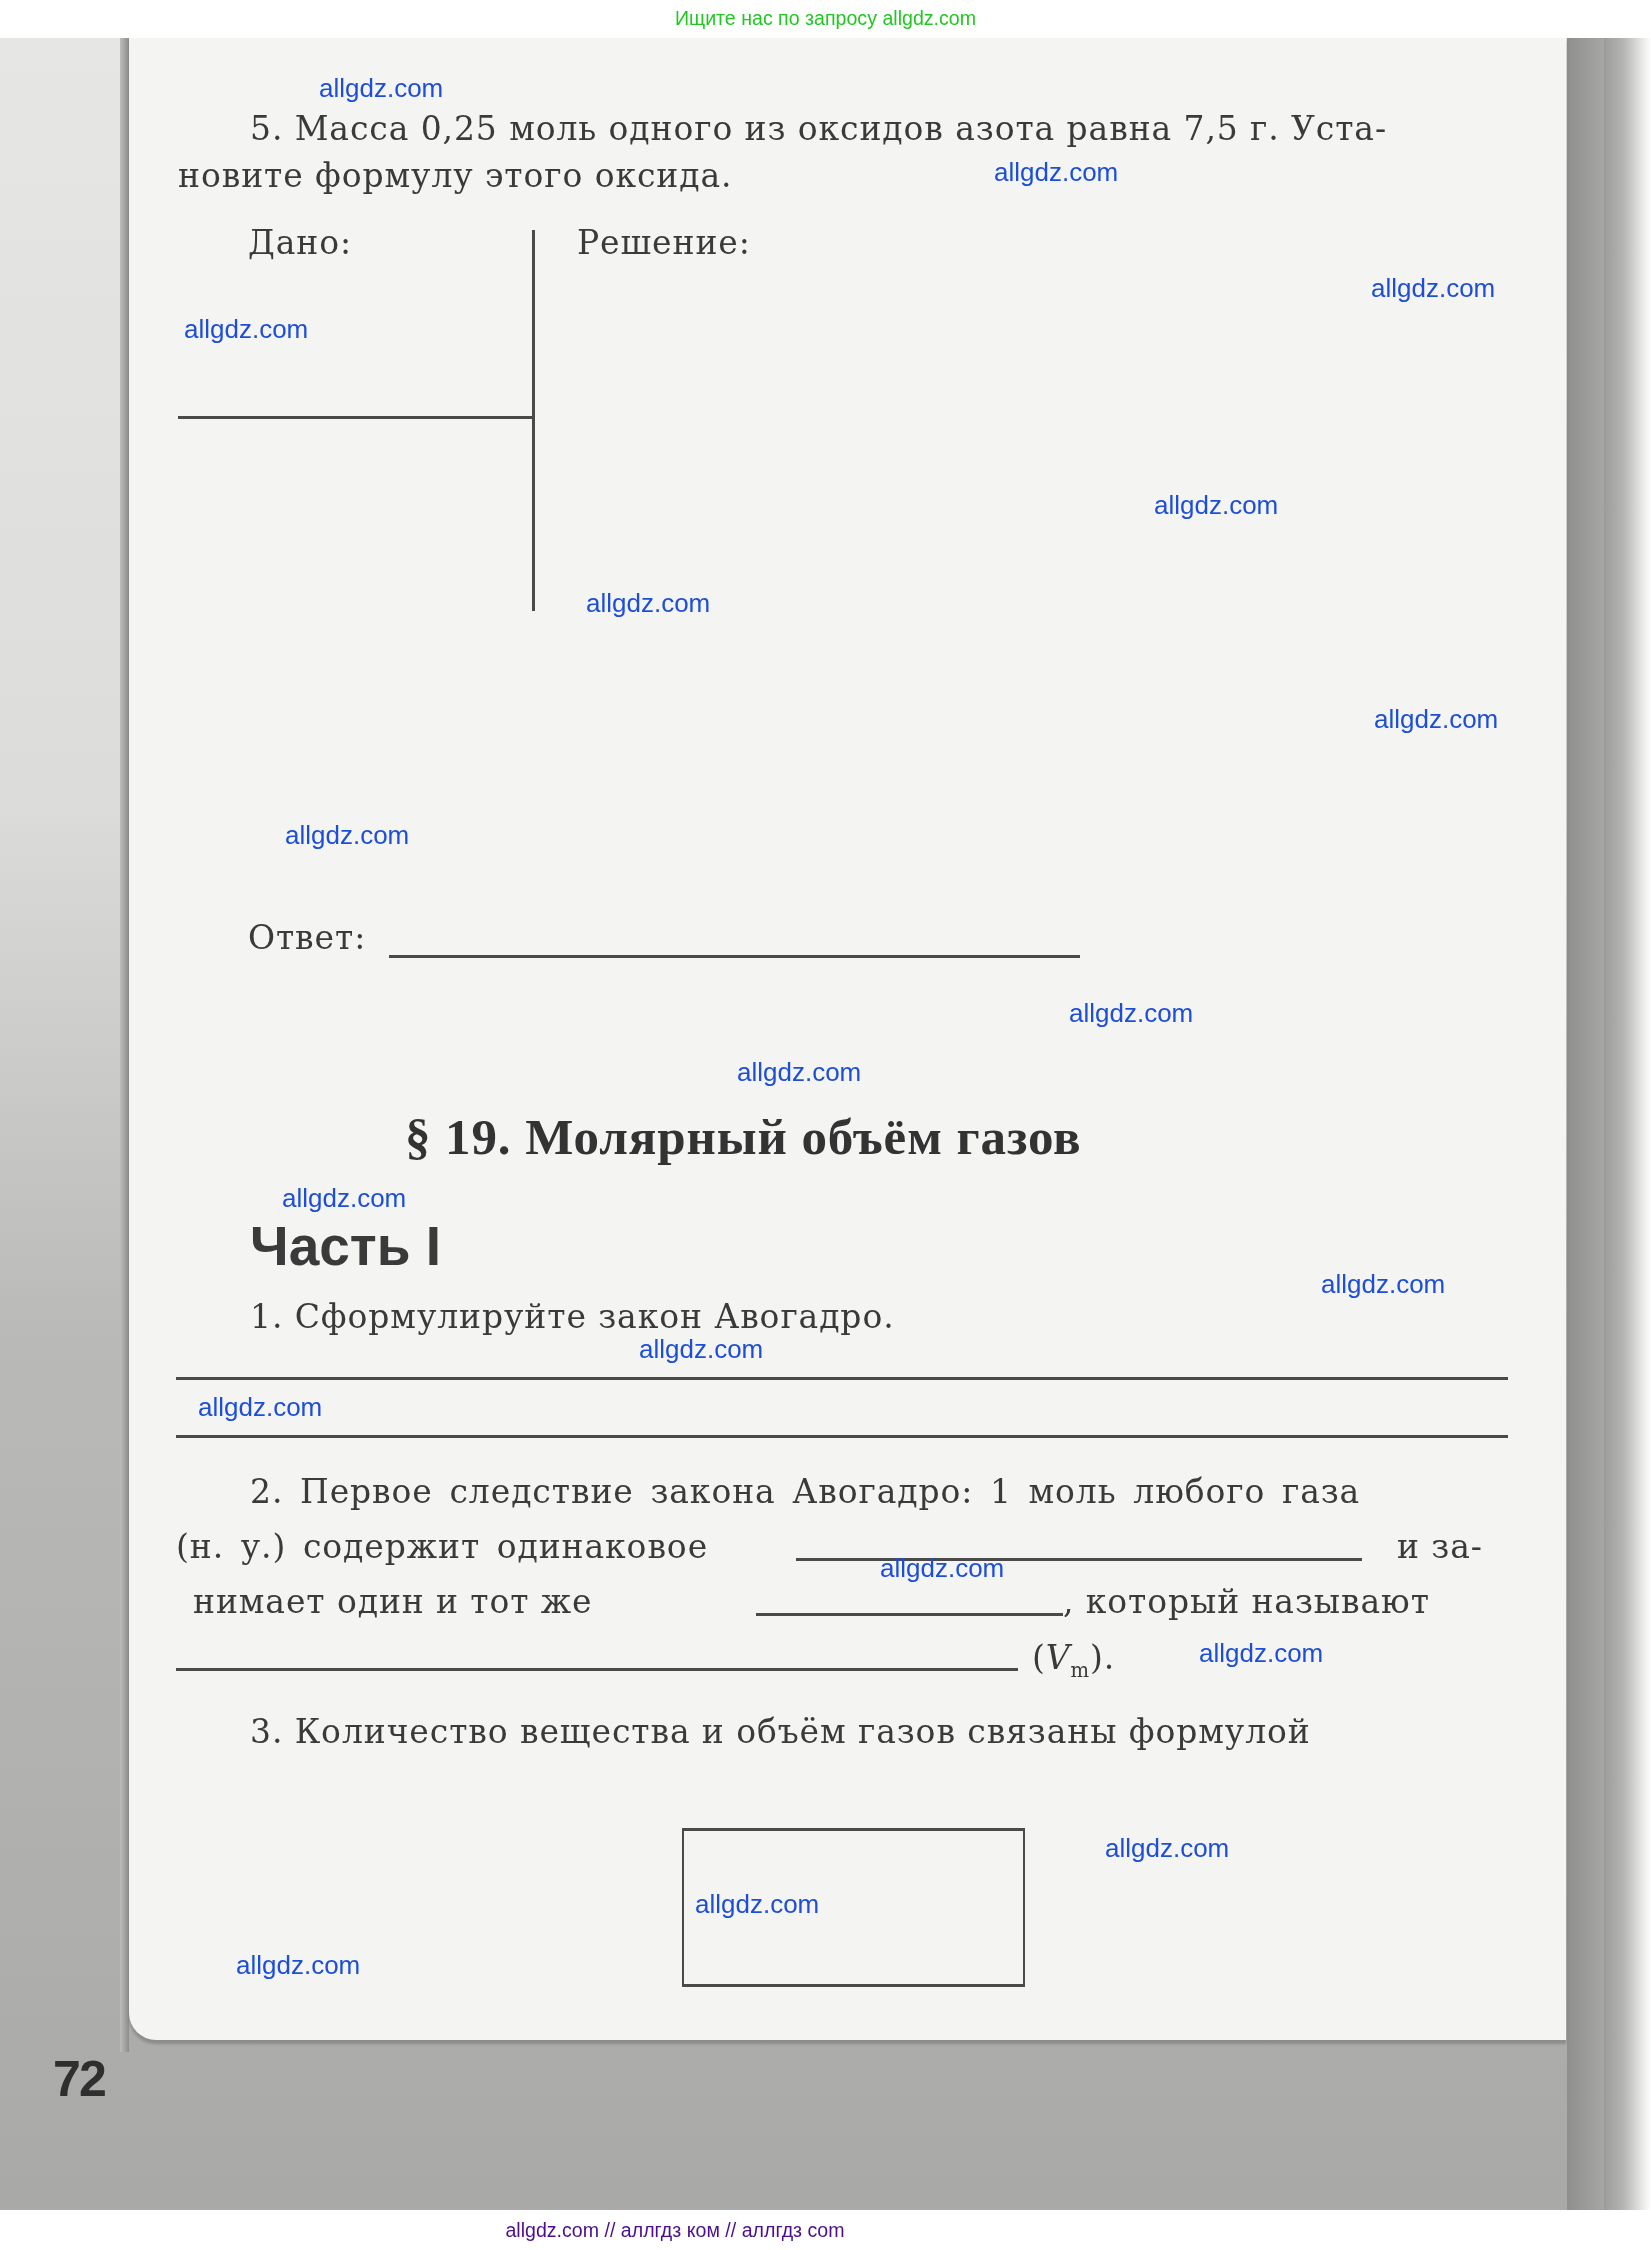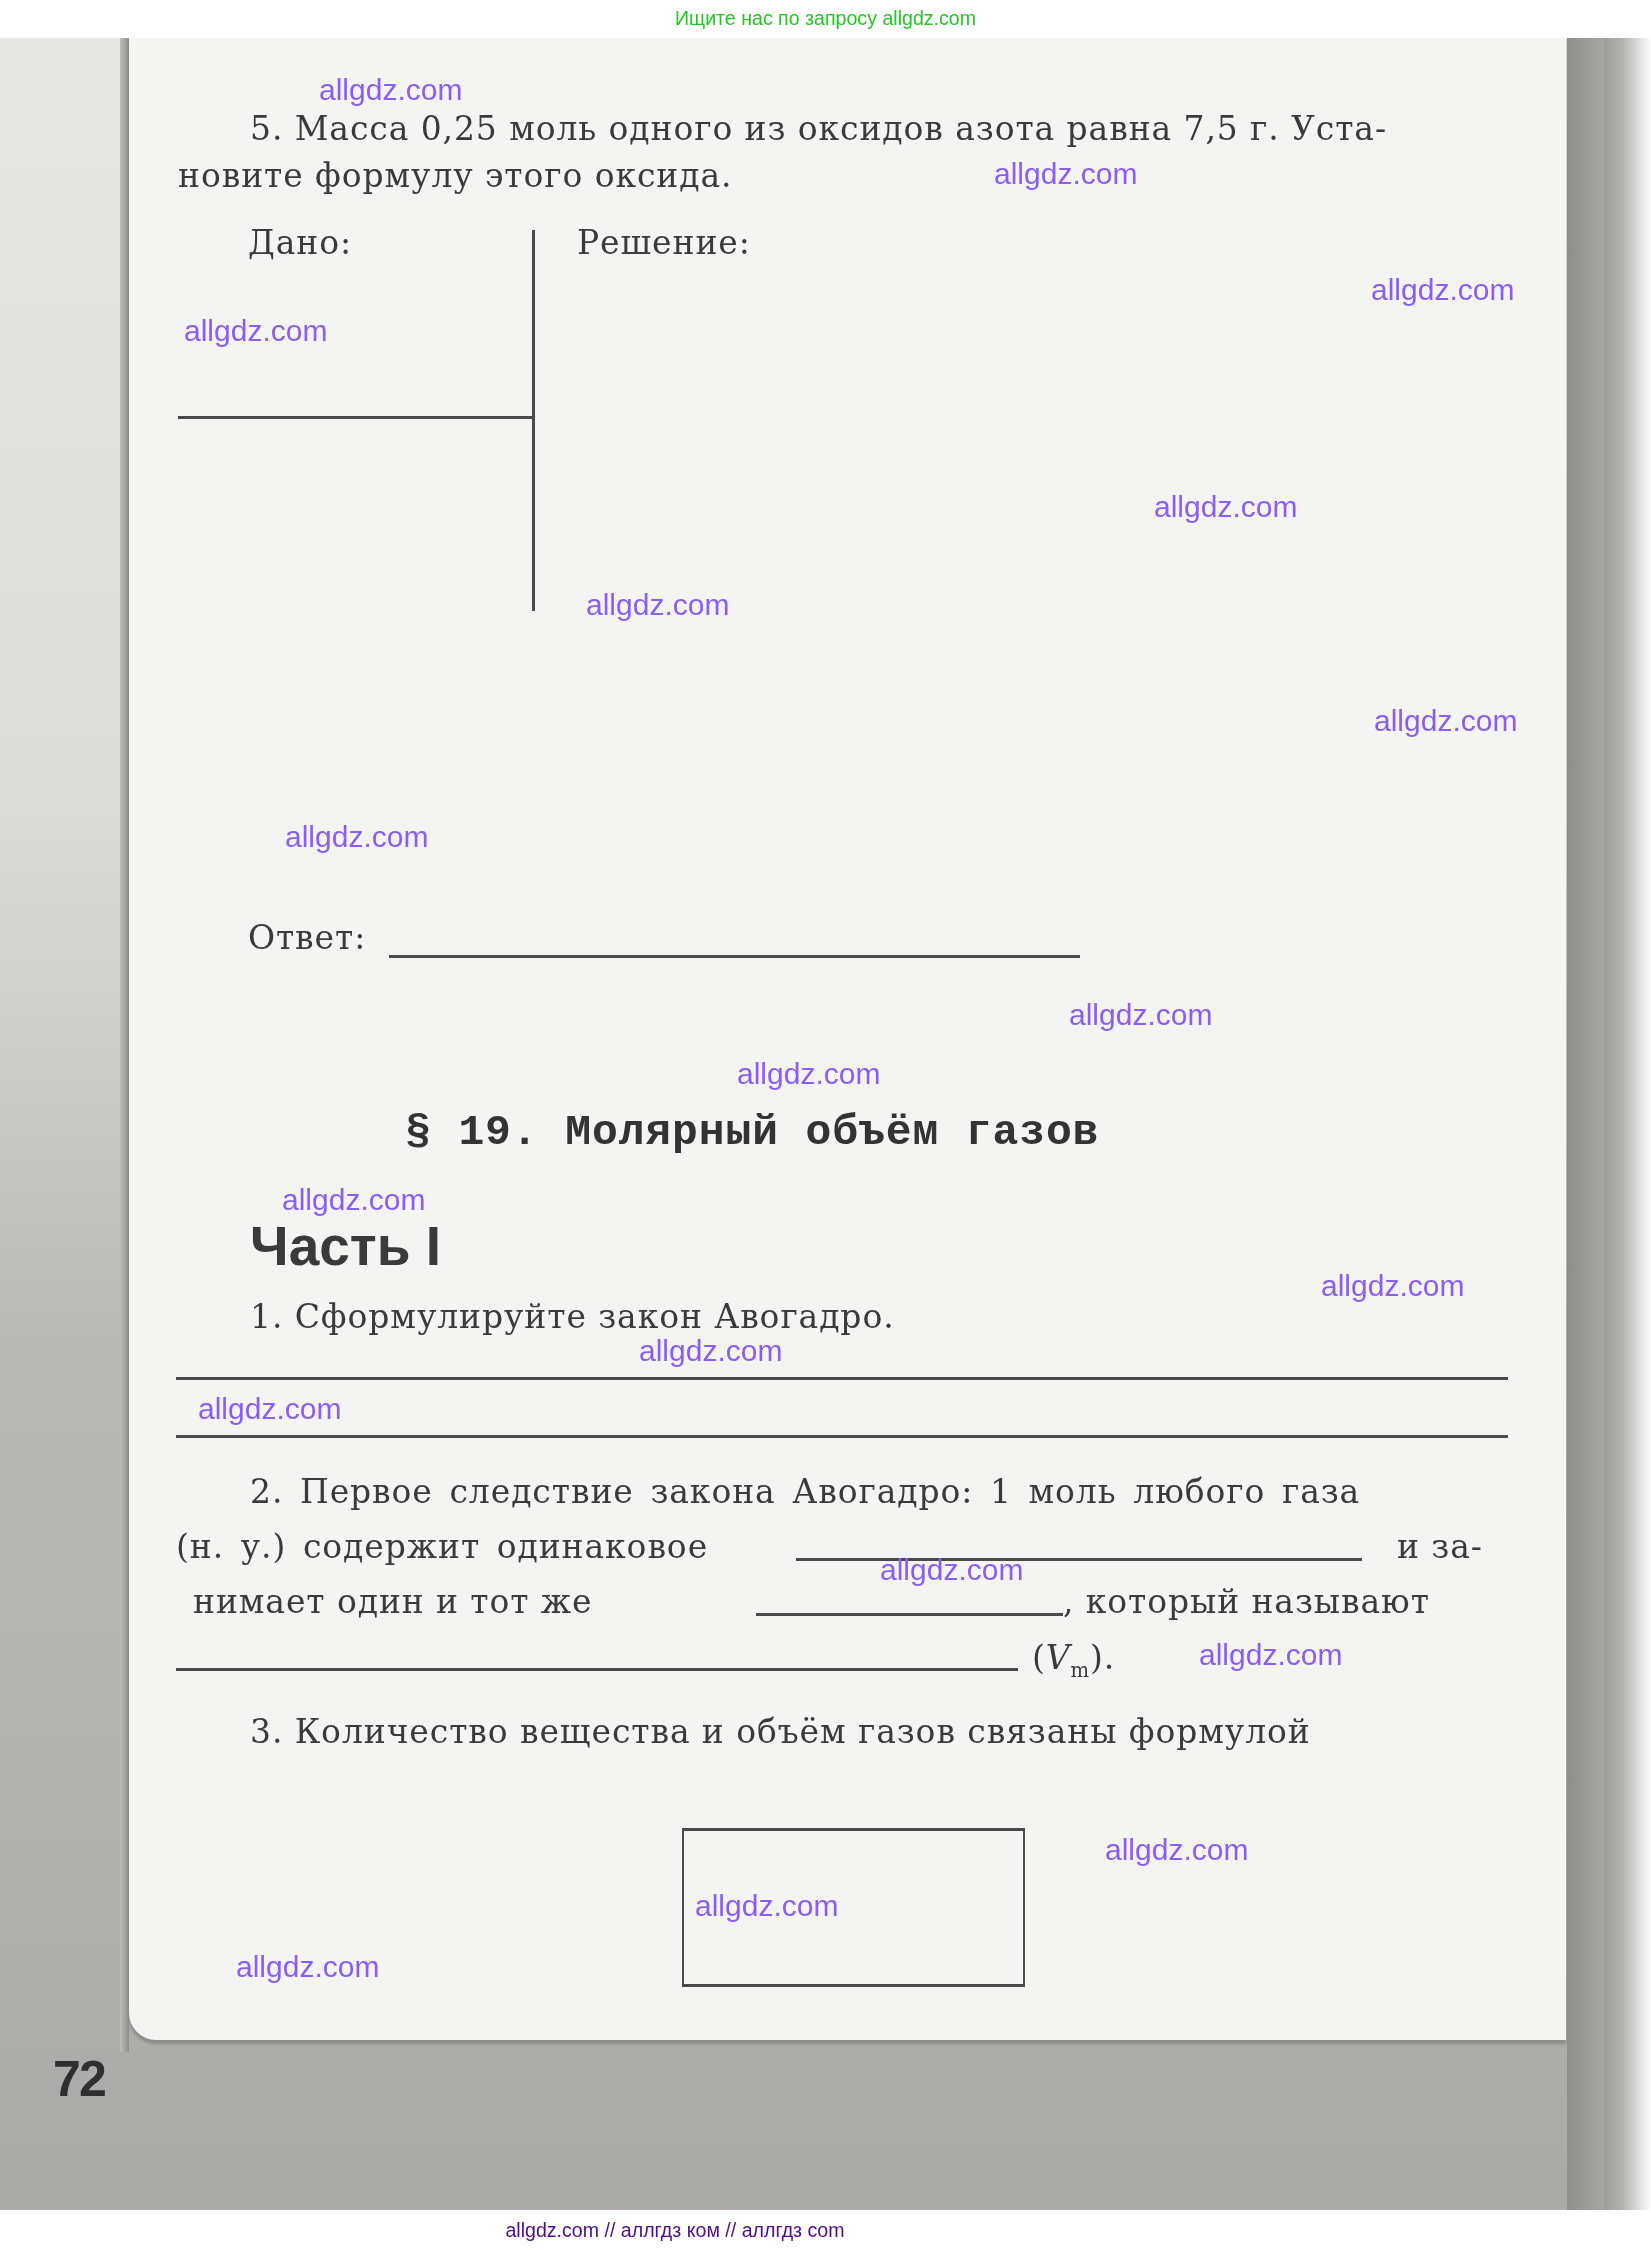"allgdz.com" .wm { color: #8b5cf6 -> #1d4ed8; font-size: 30px -> 26px }
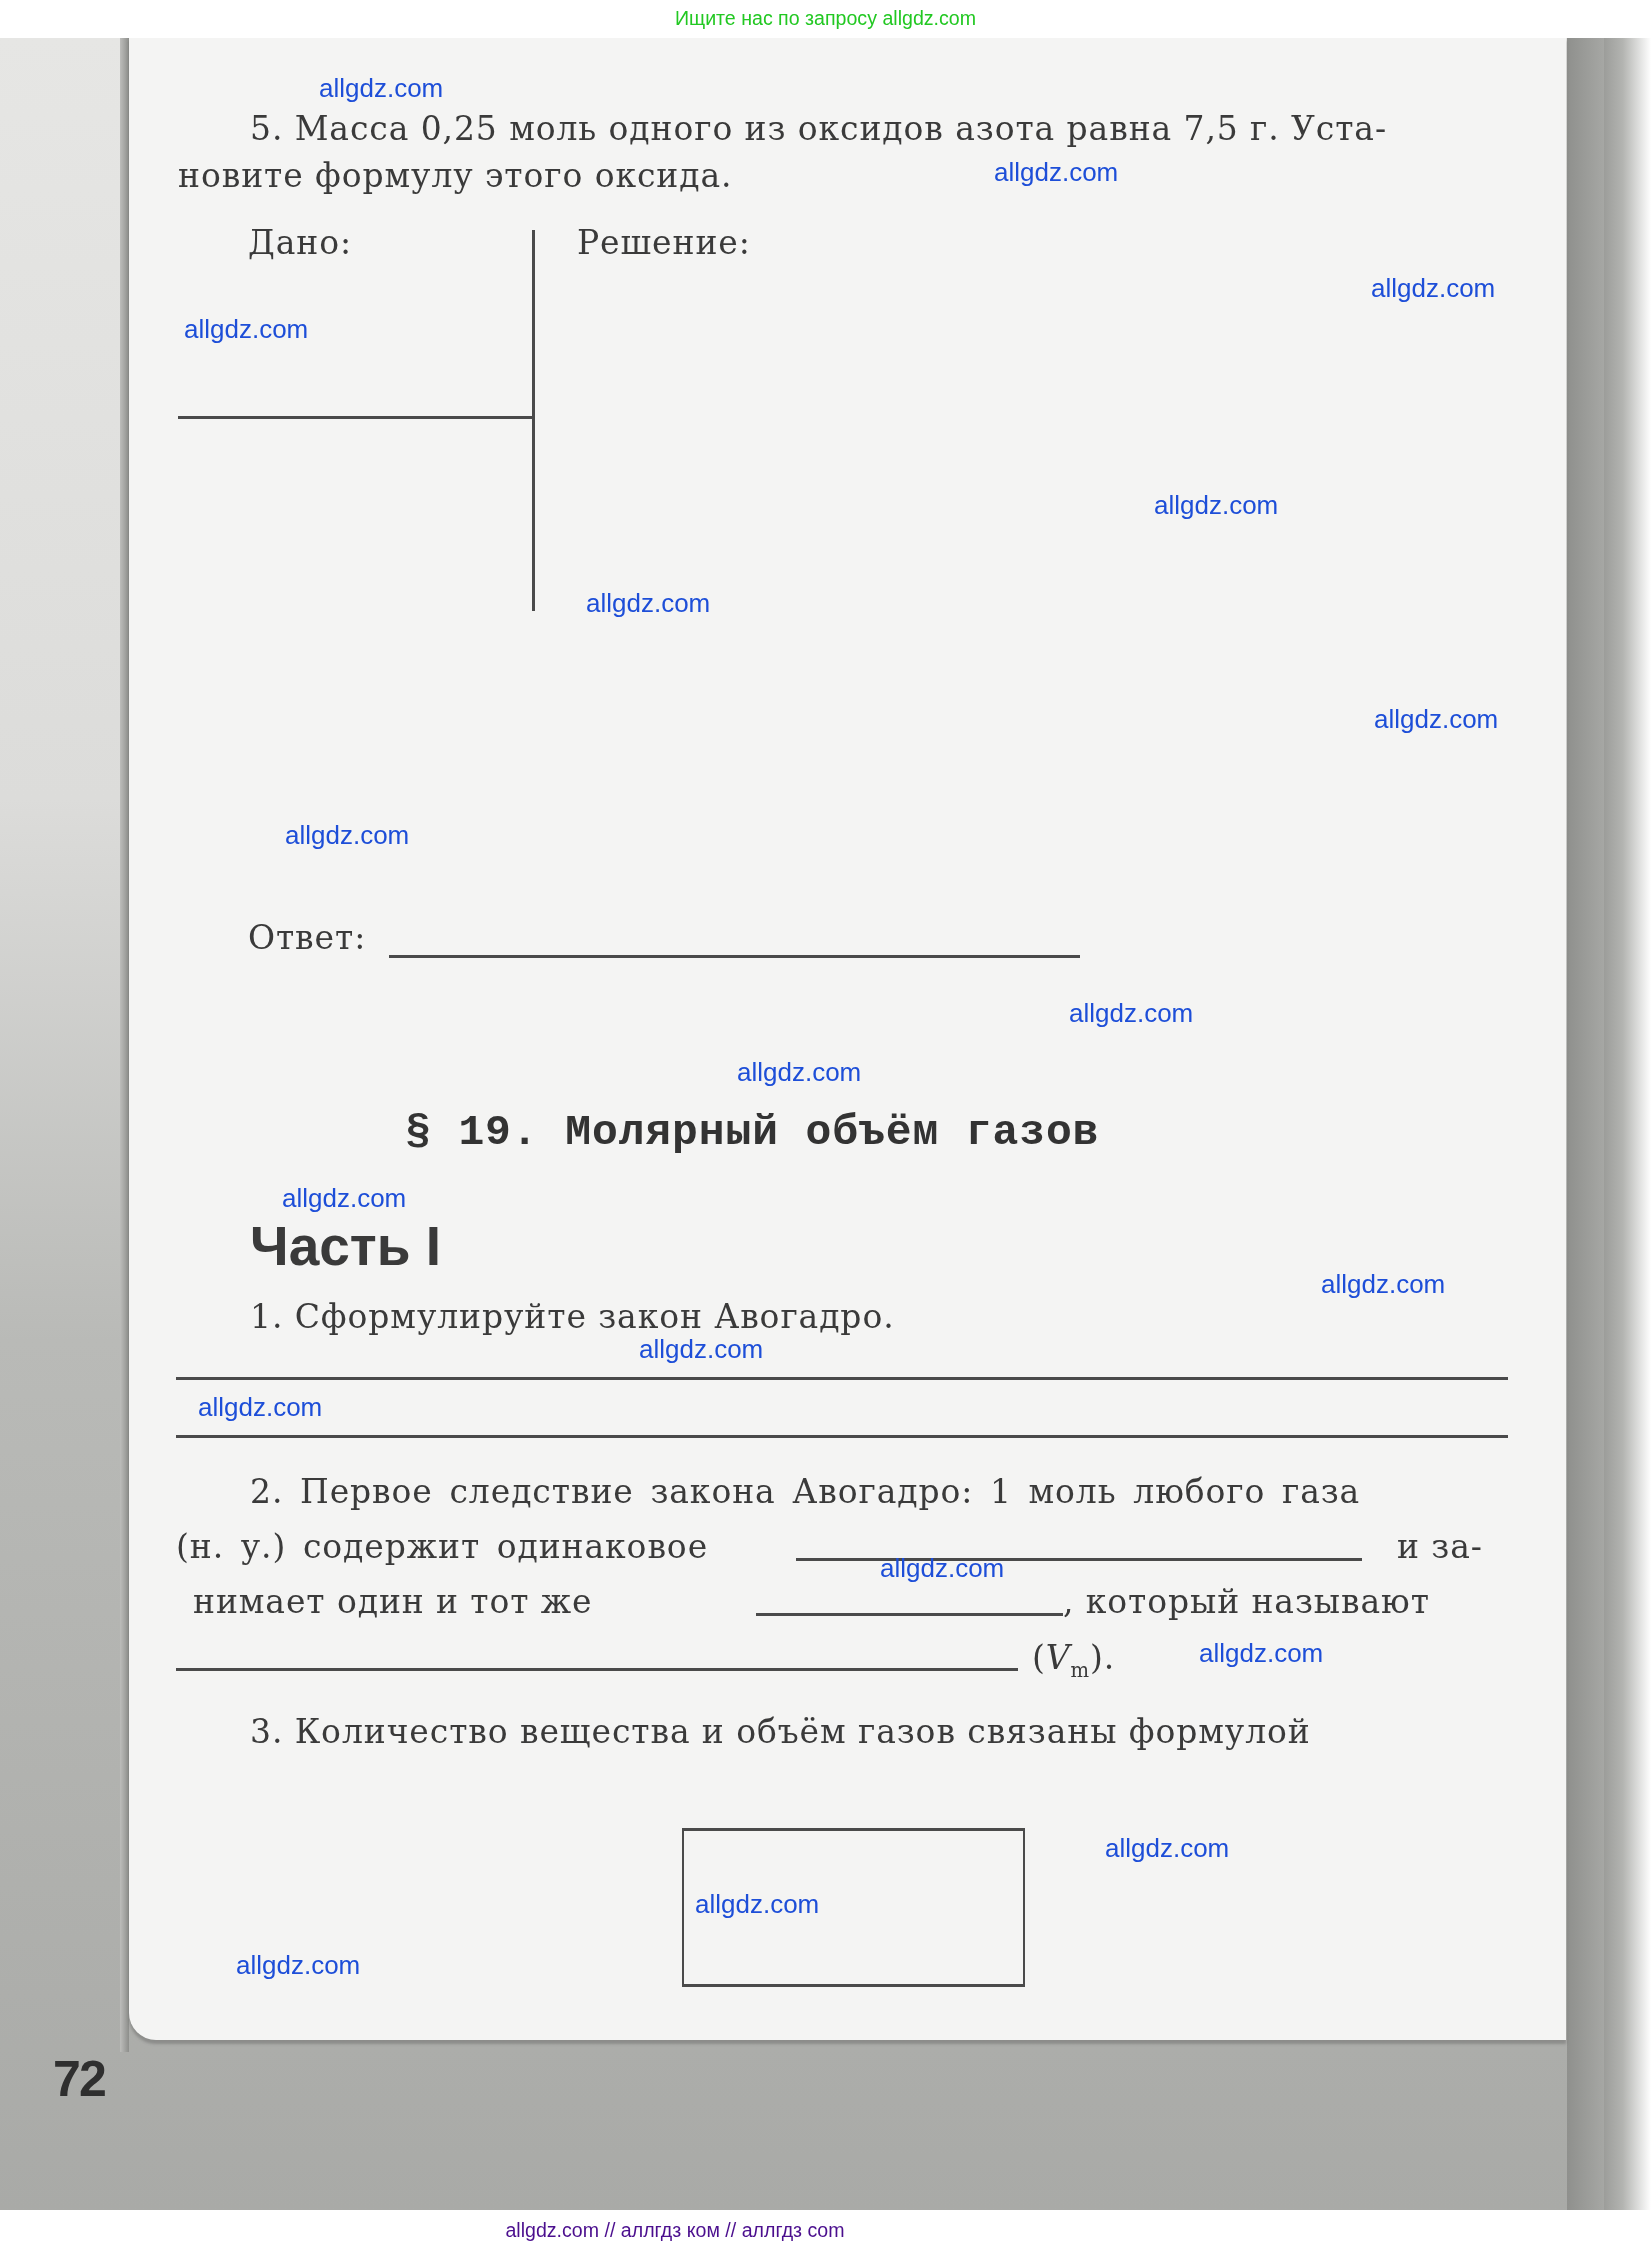"§ 19. Молярный объём газов" .title { font-family: Liberation Mono, monospace -> Liberation Serif, serif; font-size: 43px -> 51px }
